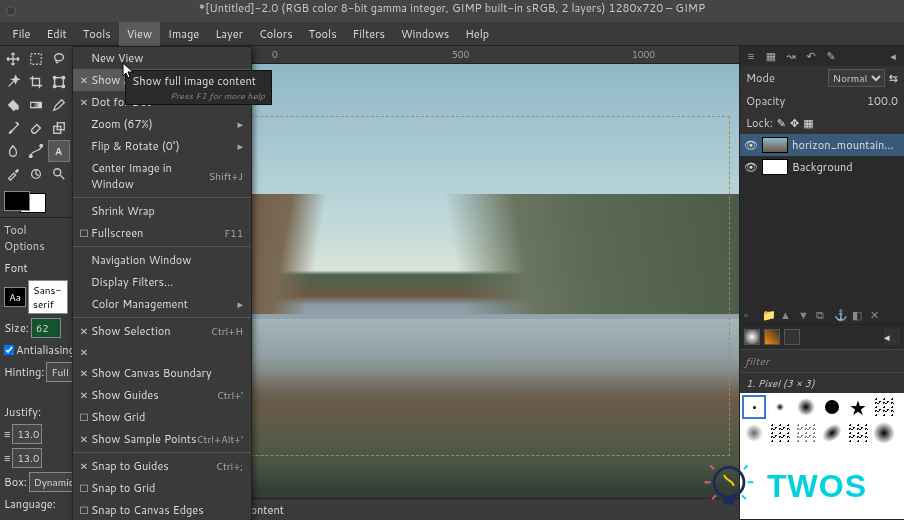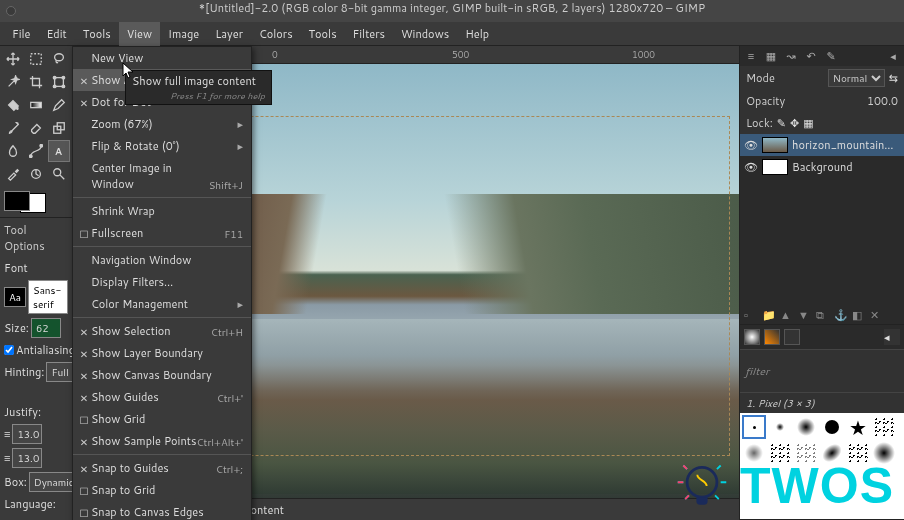"New View" .dropdown .mi { align-items: flex-end -> center }
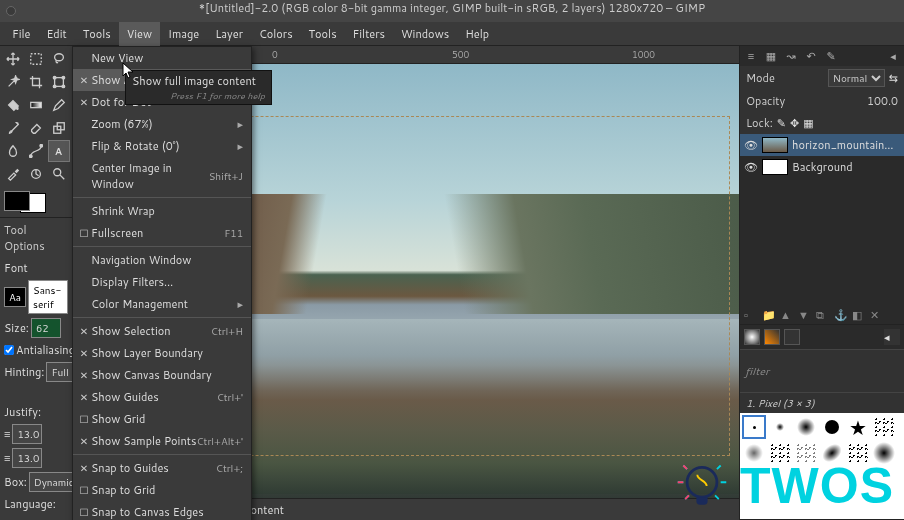"Show Layer Boundary" span.lbl { html: <span>Show Layer Boundary</span> -> none }
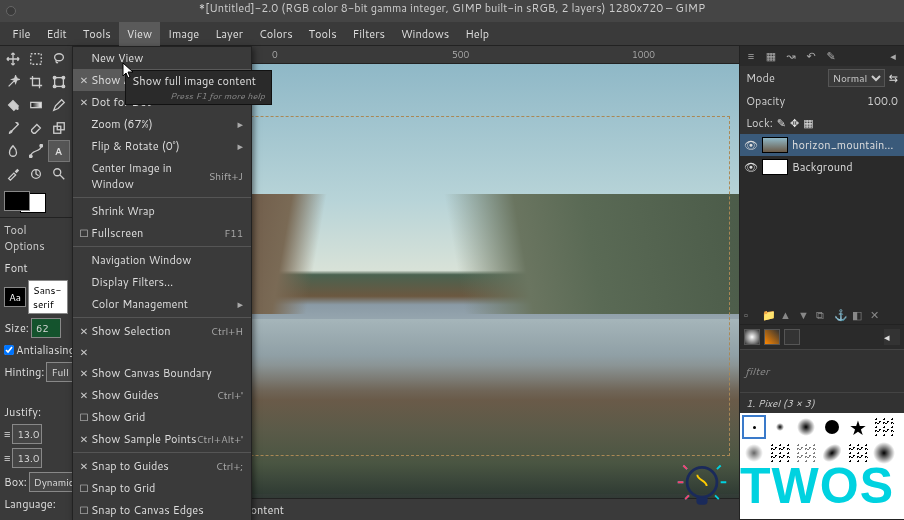"filter" .filter { padding: 13px 5px -> 3px 5px }
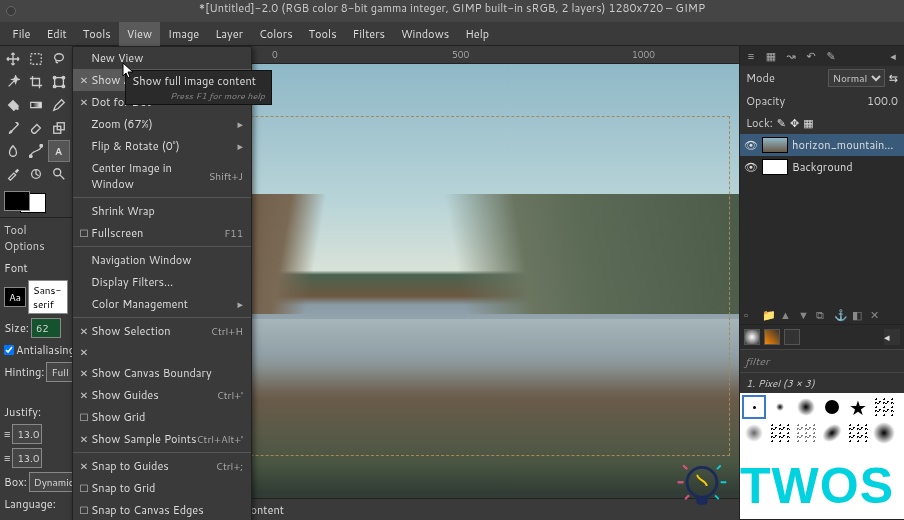"TWOS" .watermark .txt { font-size: 50px -> 32px }
